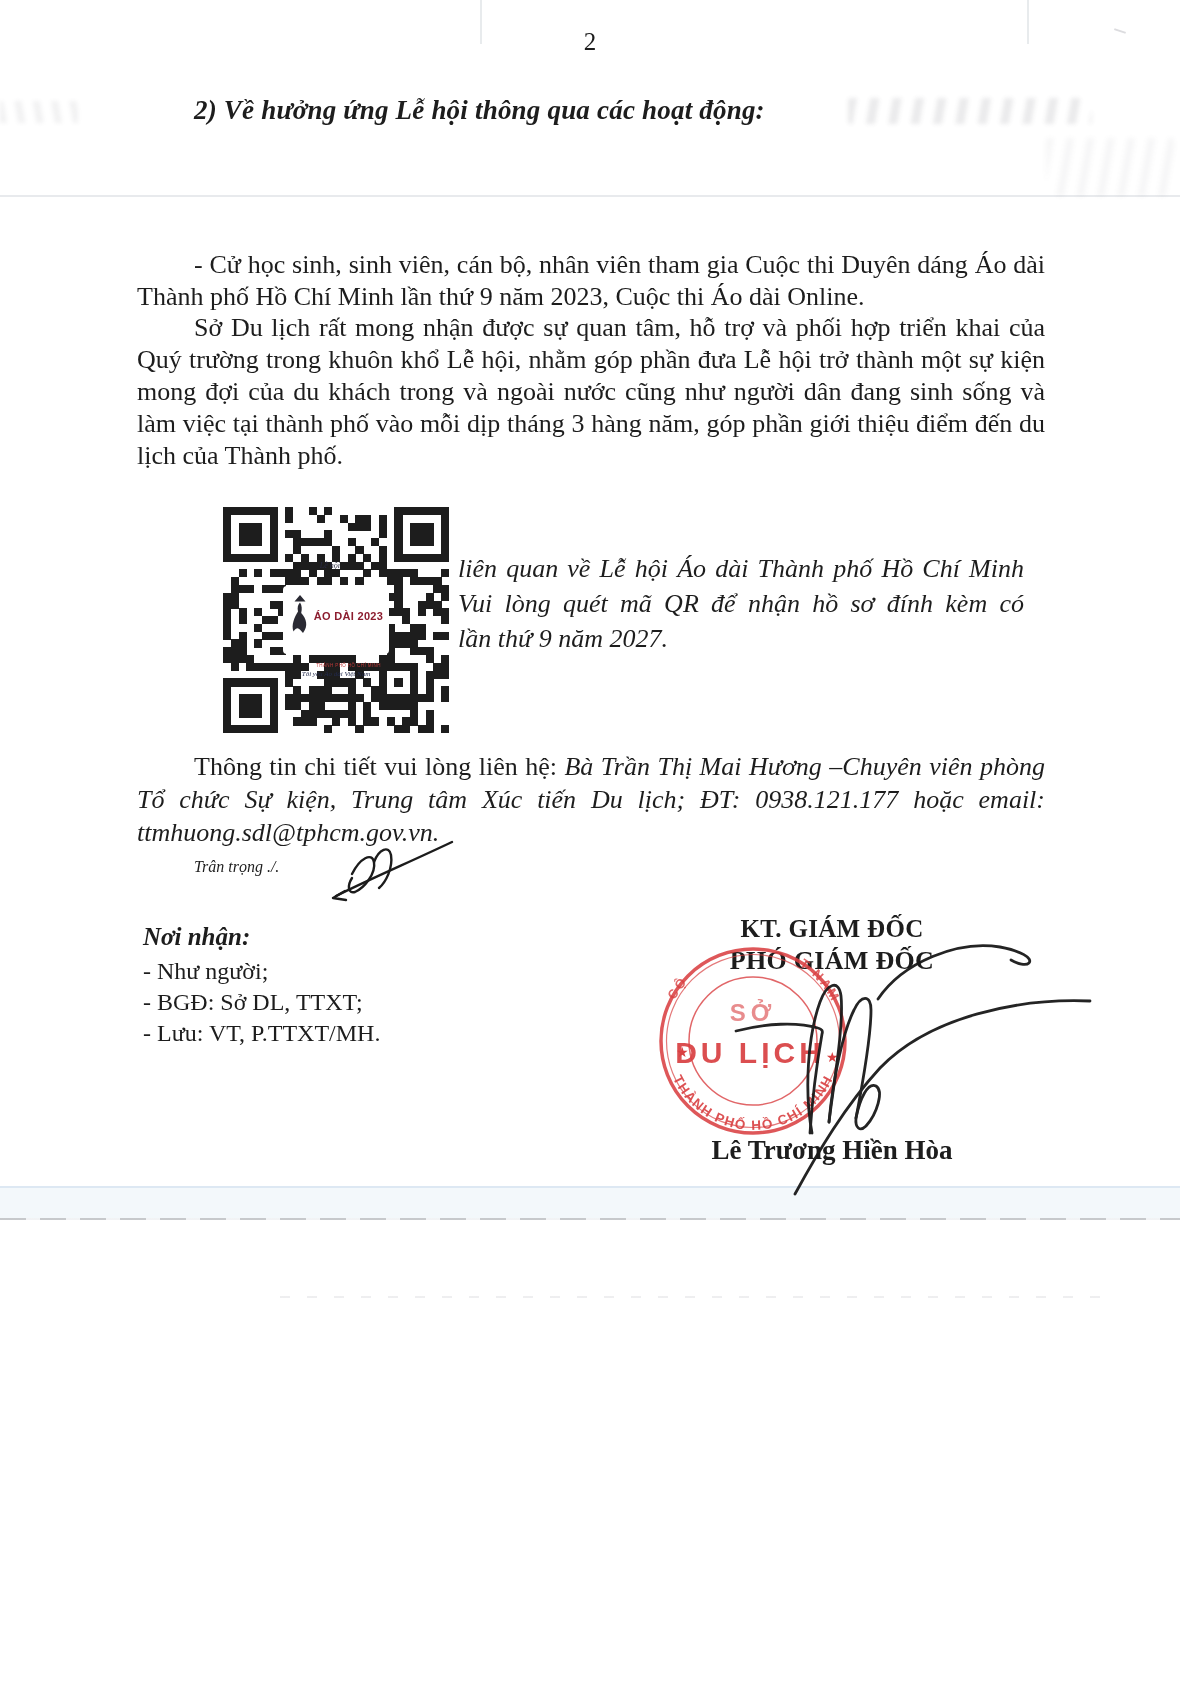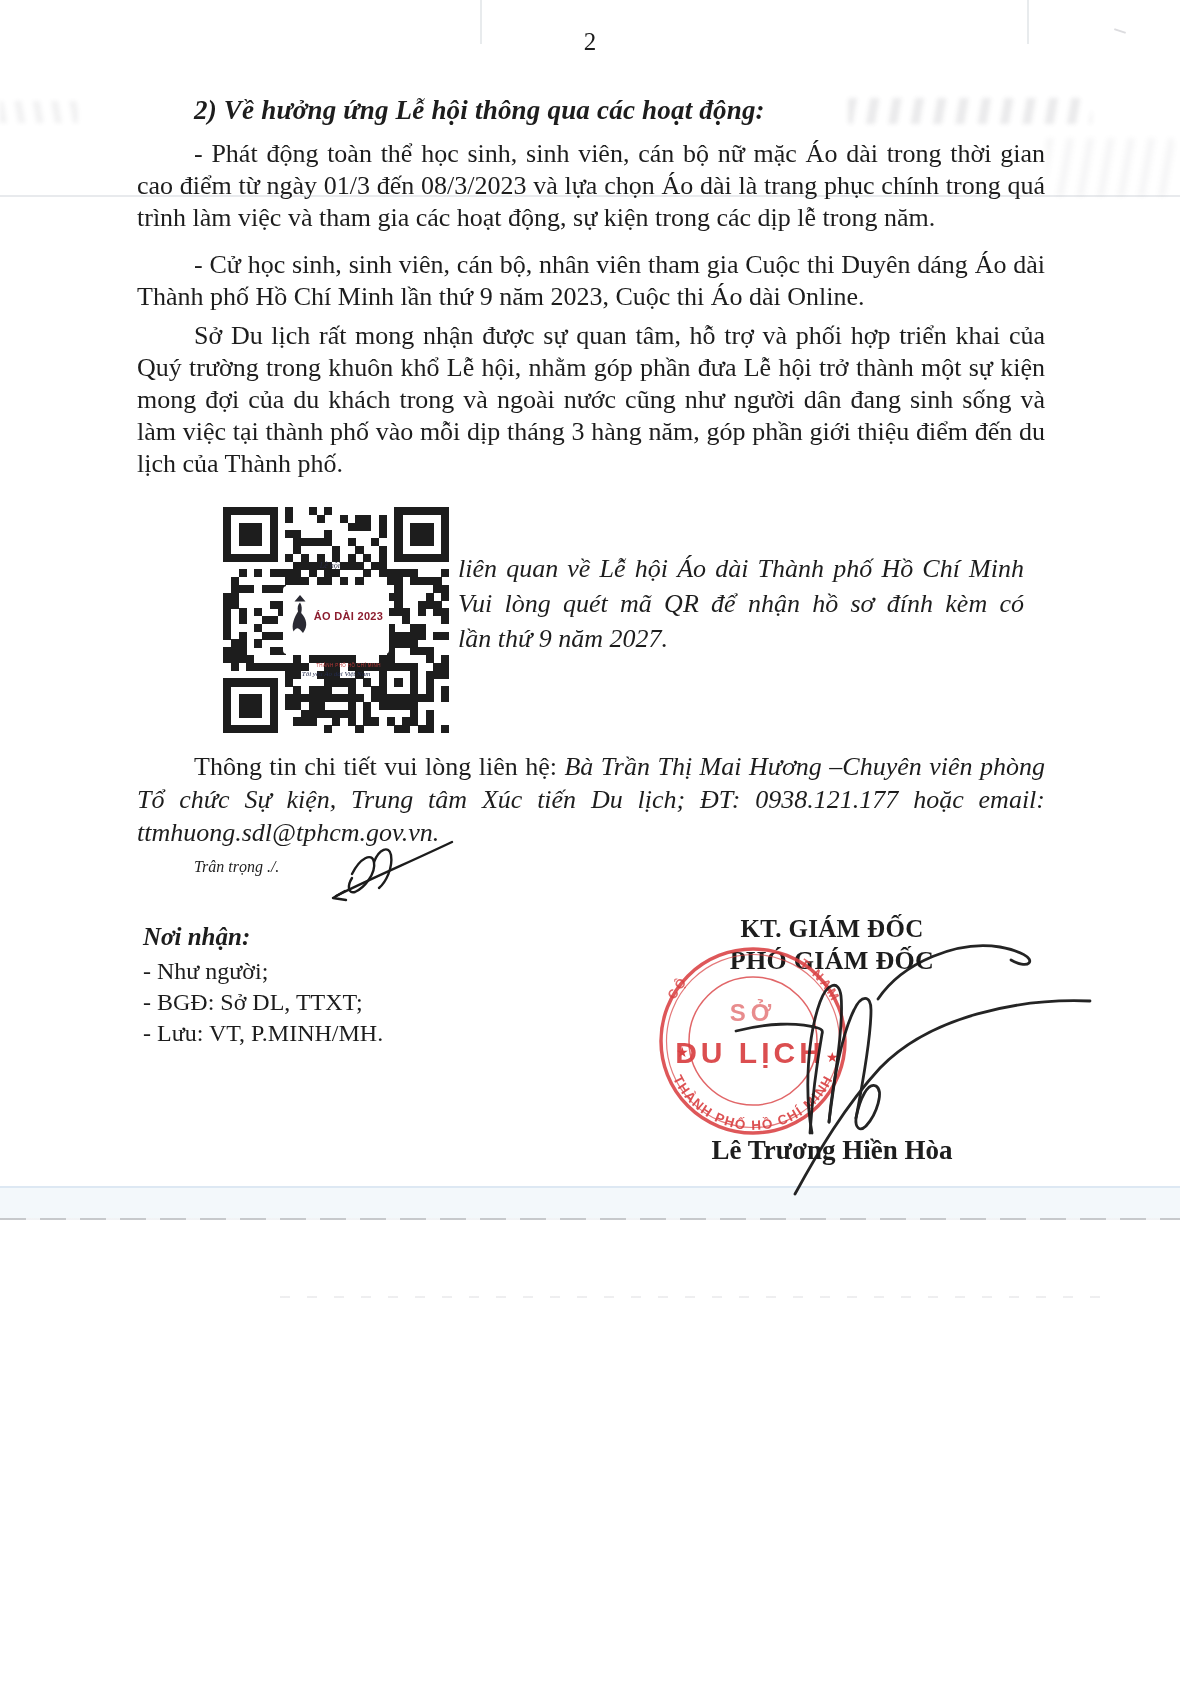"- Phát động toàn thể" div.para { html: <div>- Phát động toàn thể học sinh, sinh viên, cán bộ nữ mặc Áo dài trong thời gian cao điểm từ ngày 01/3 đến 08/3/2023 và lựa chọn Áo dài là trang phục chính trong quá trình làm việc và tham gia các hoạt động, sự kiện trong các dịp lễ trong năm.</div> -> none }
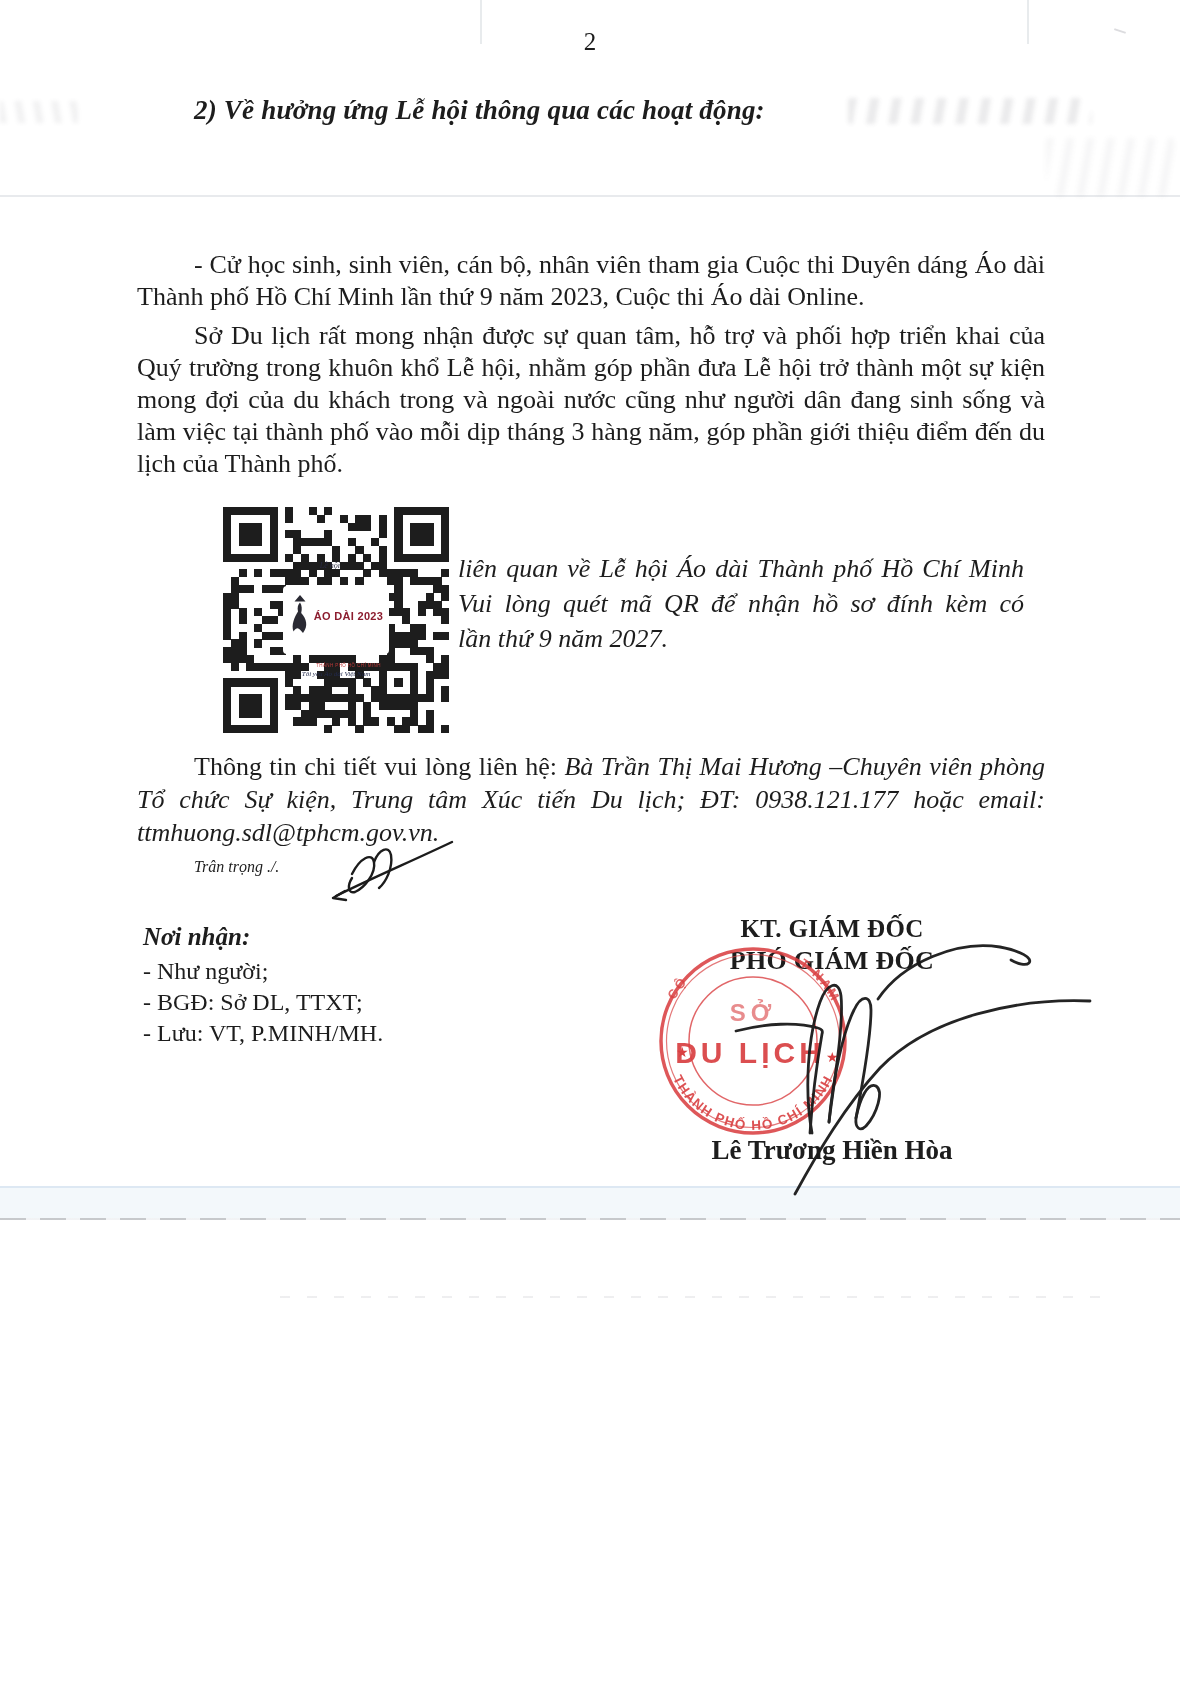"Sở Du lịch rất mong" .p3 { top: 320px -> 312px }
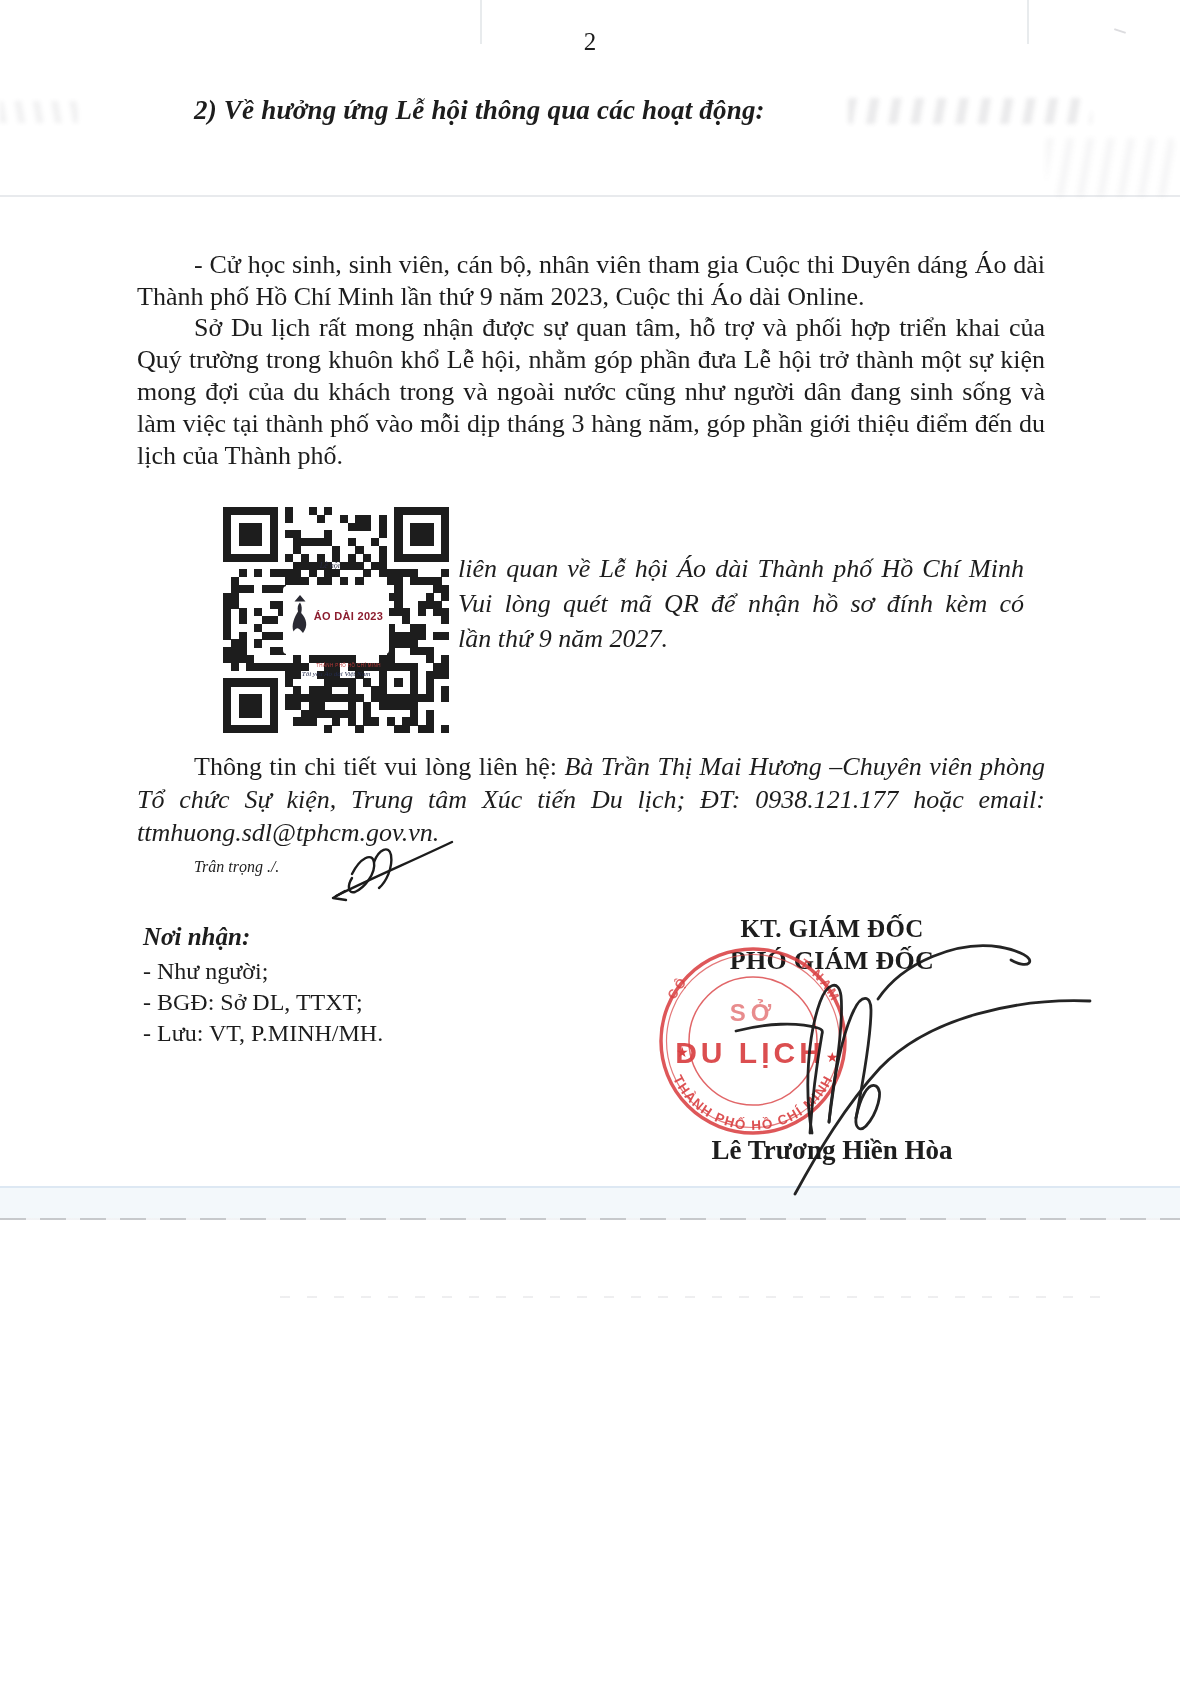"- Lưu: VT, P.MINH/MH." div { text: P.MINH/MH -> P.TTXT/MH }
